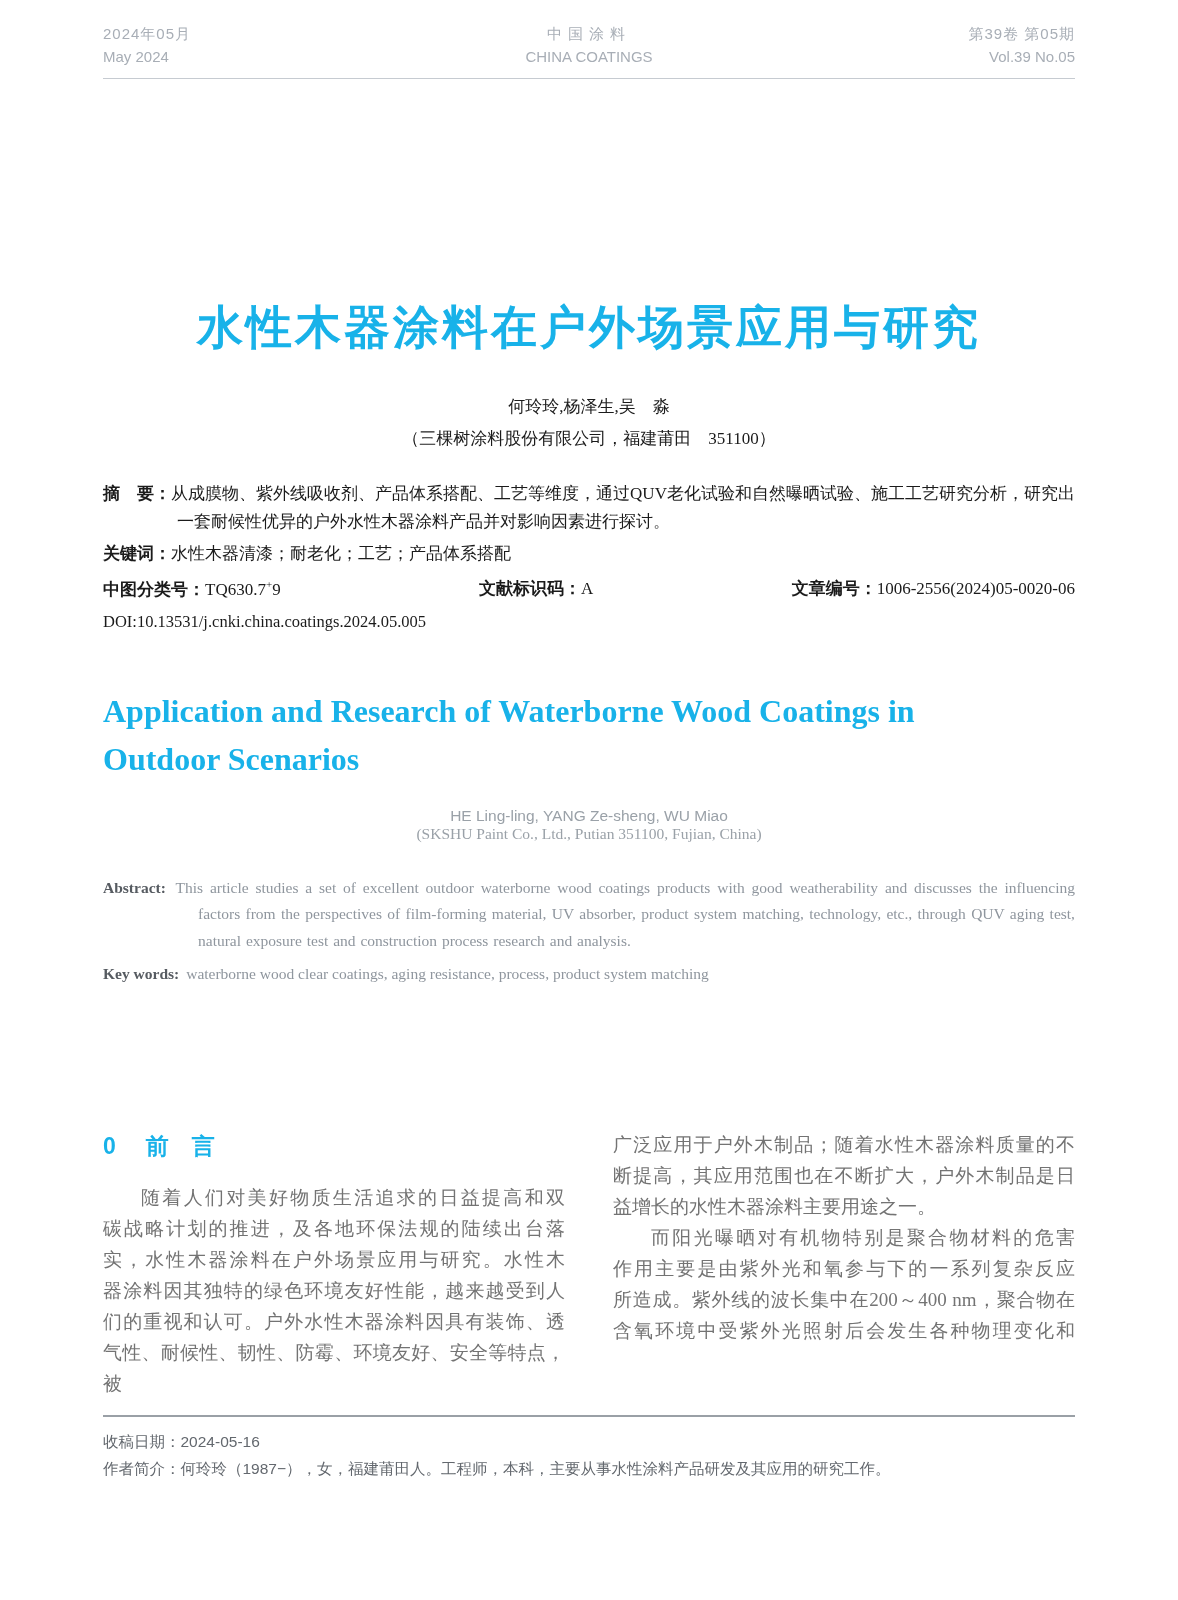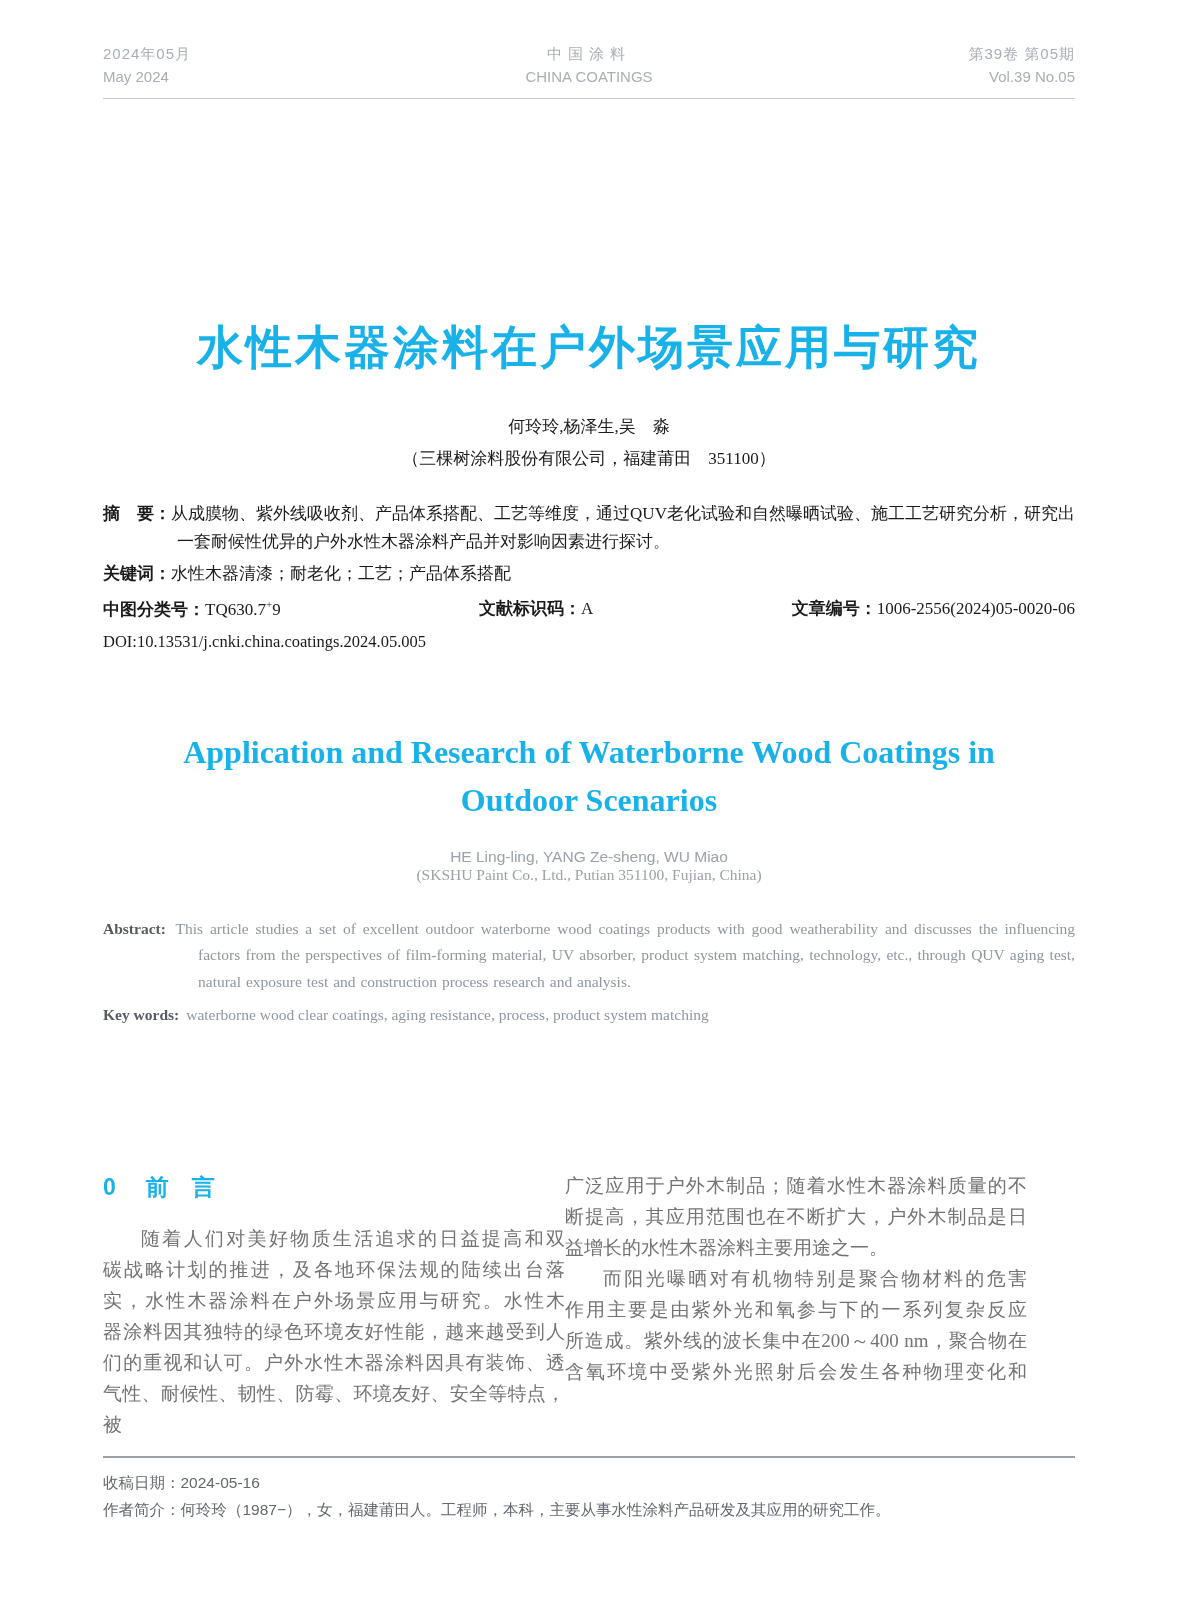"2024年05月" .jheader { padding-top: 42px -> 22px }
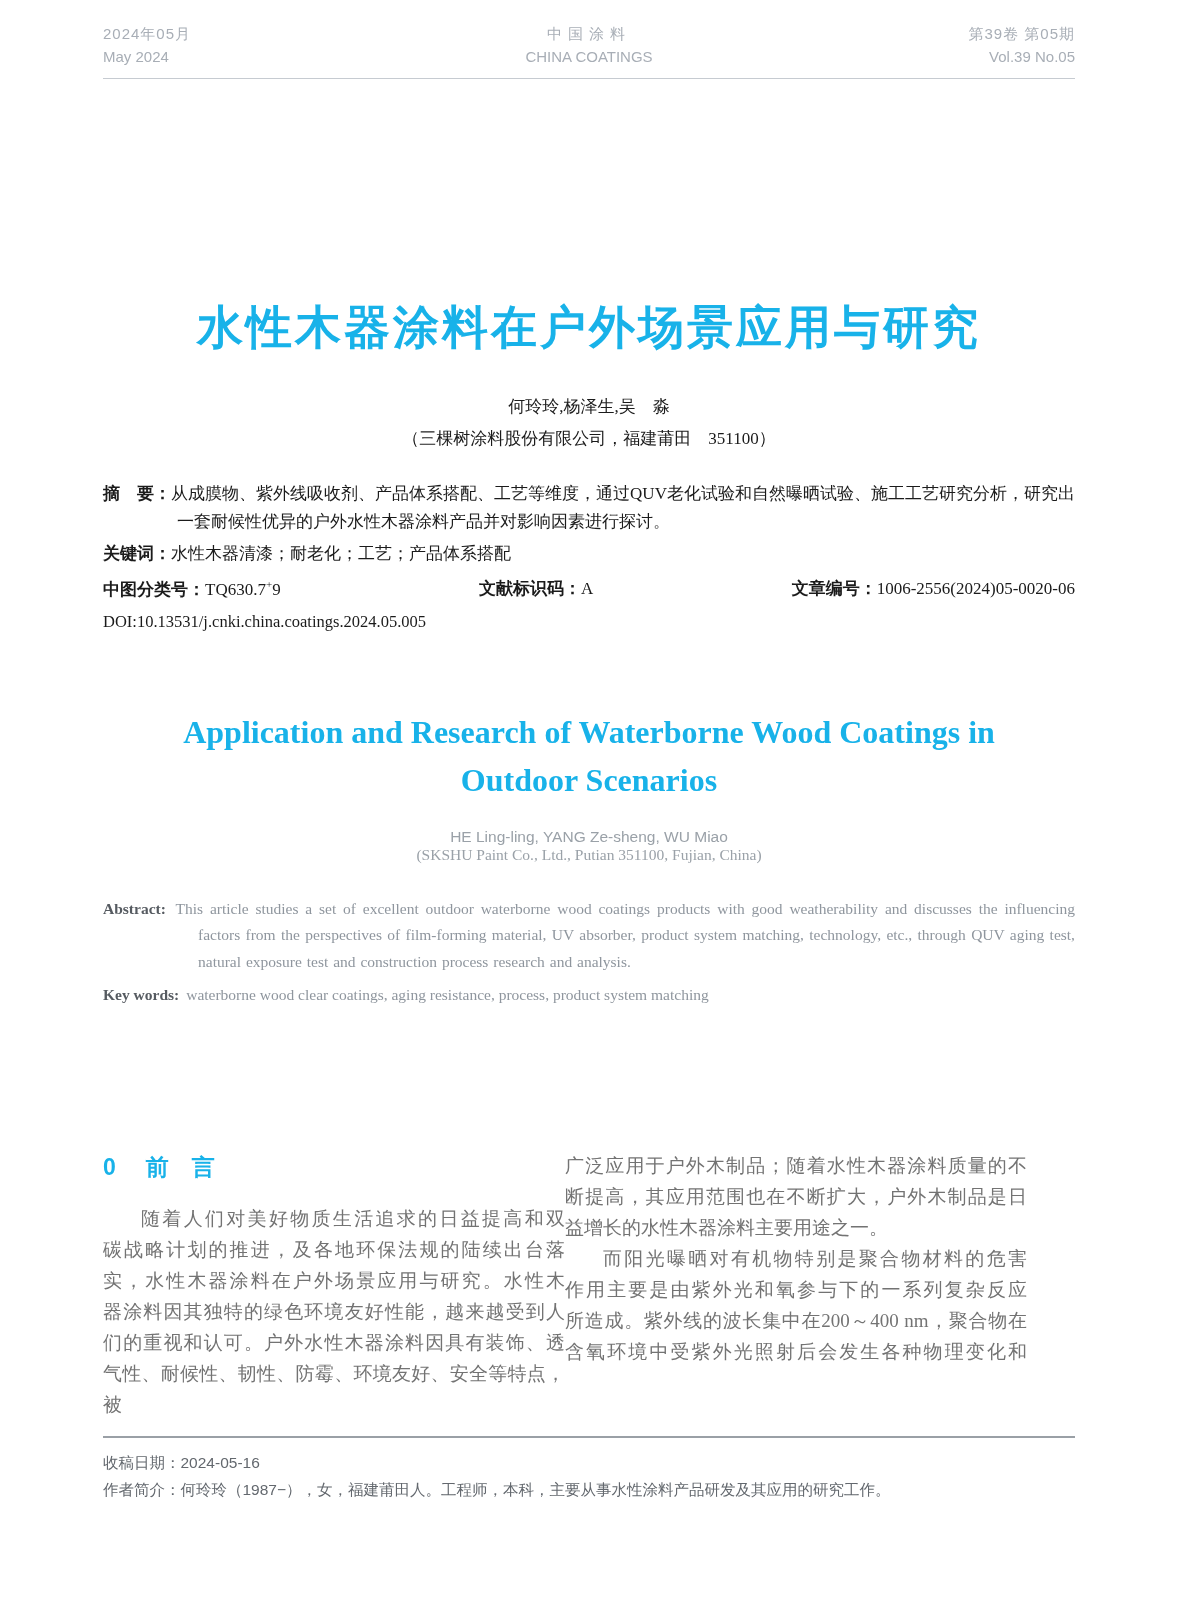"Application and Research of Waterborne" .title-en { margin-top: 76px -> 55px; text-align: center -> none }
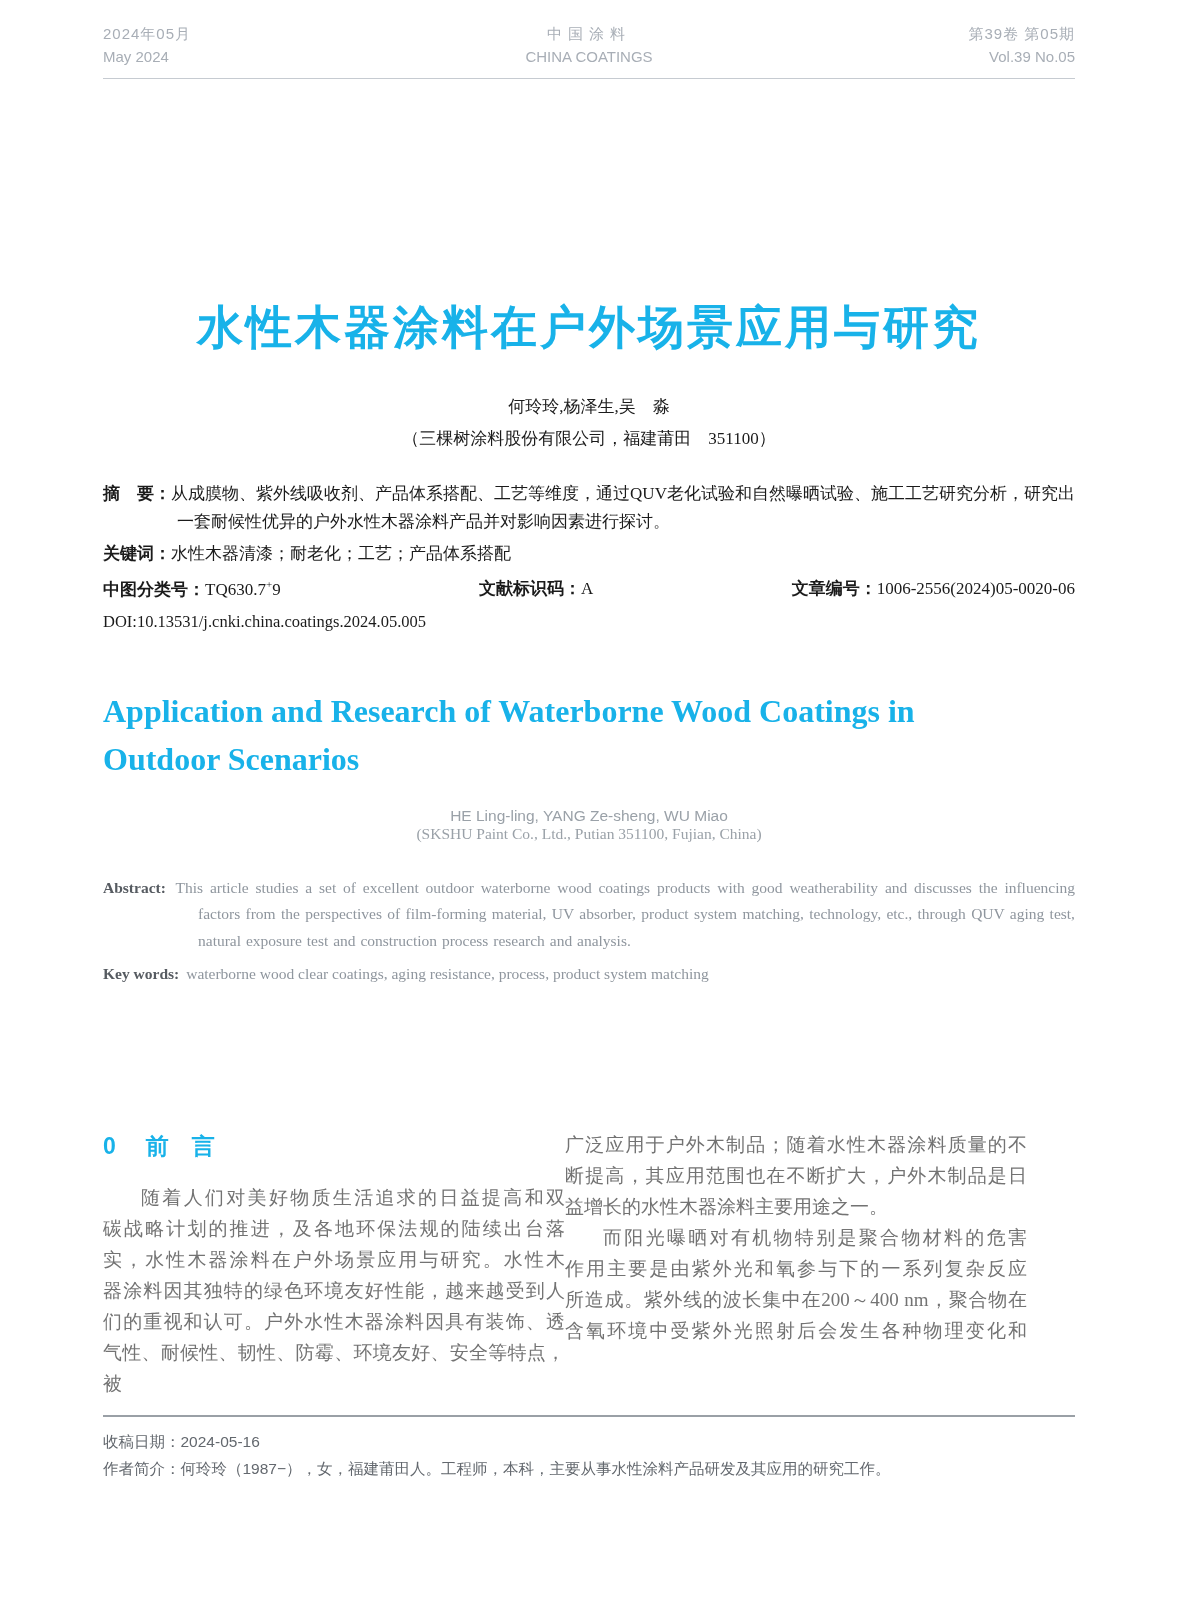"0 前 言" .body-cols { gap: none -> 48px }
